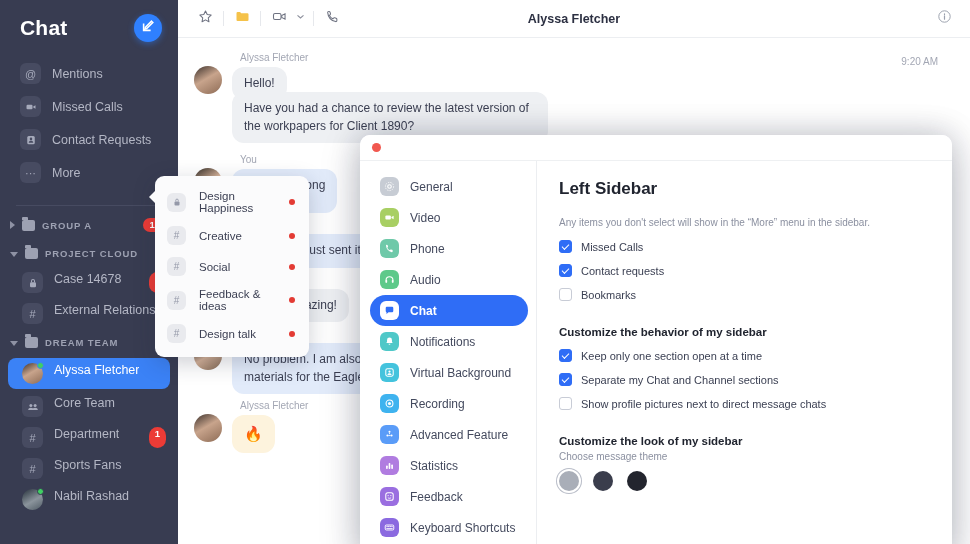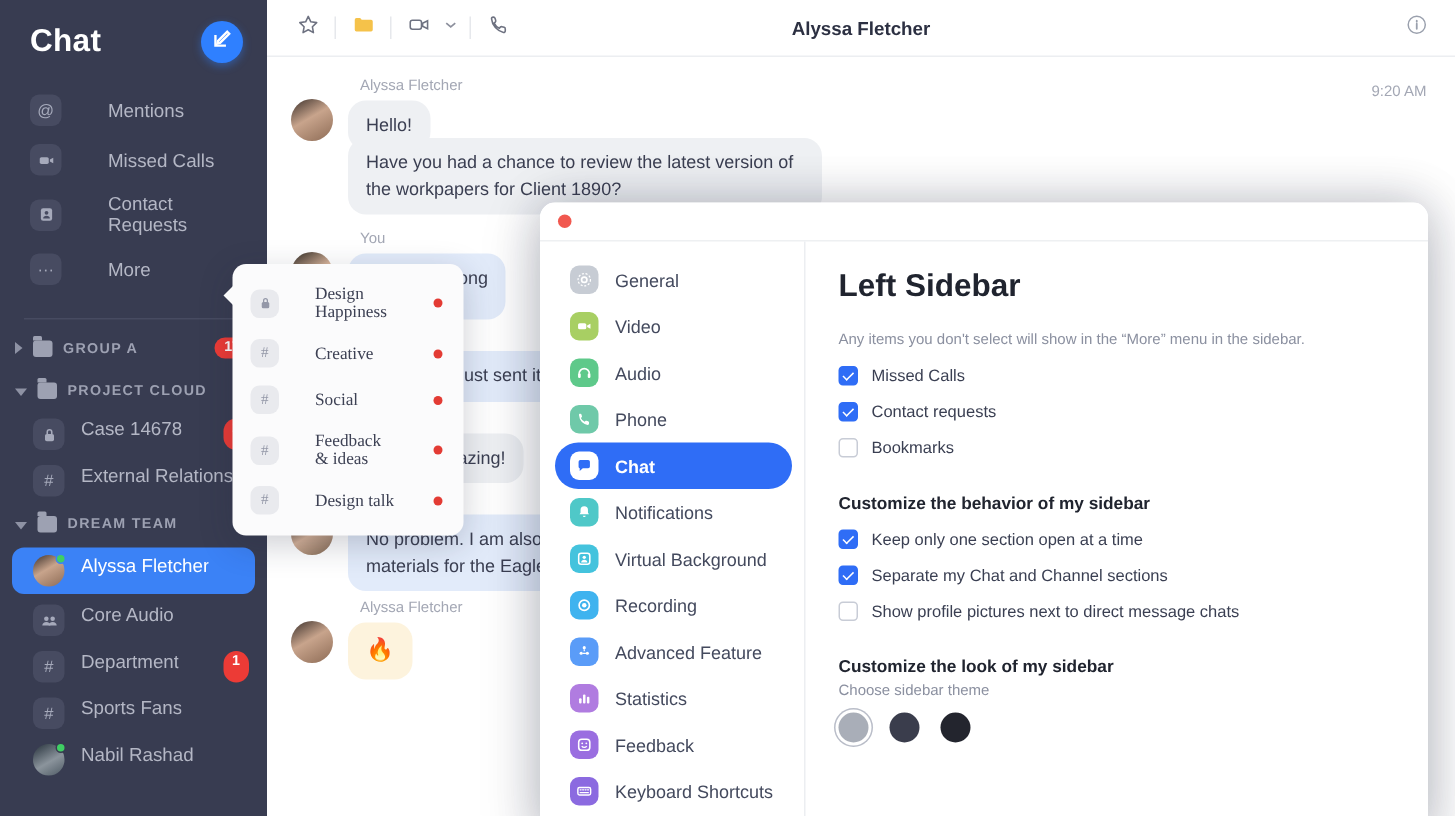"9:20 AM" .msg-time { right: 3px -> 16px }
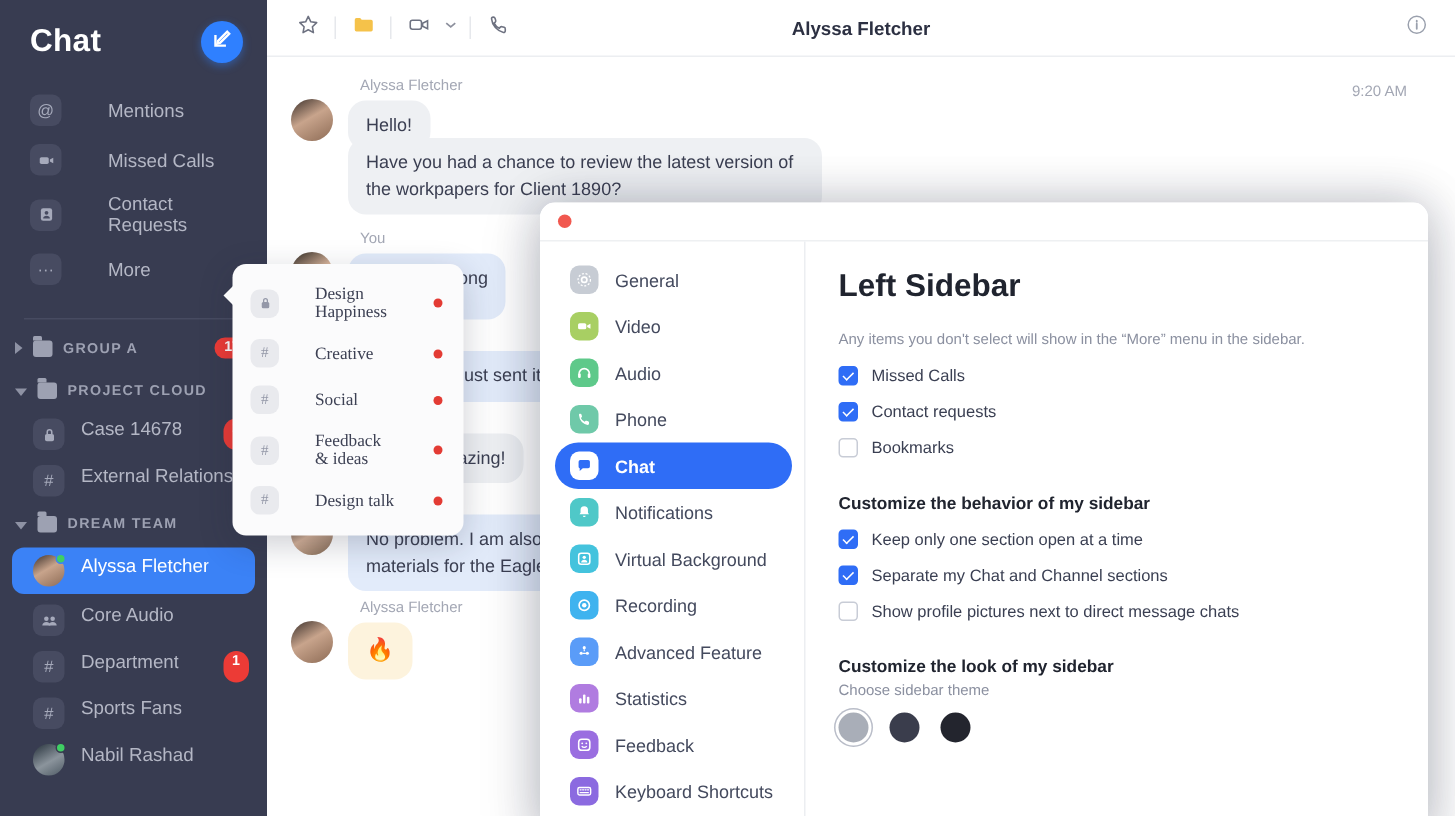"Mentions" .sb-nav-label { margin-left: 20px -> none }
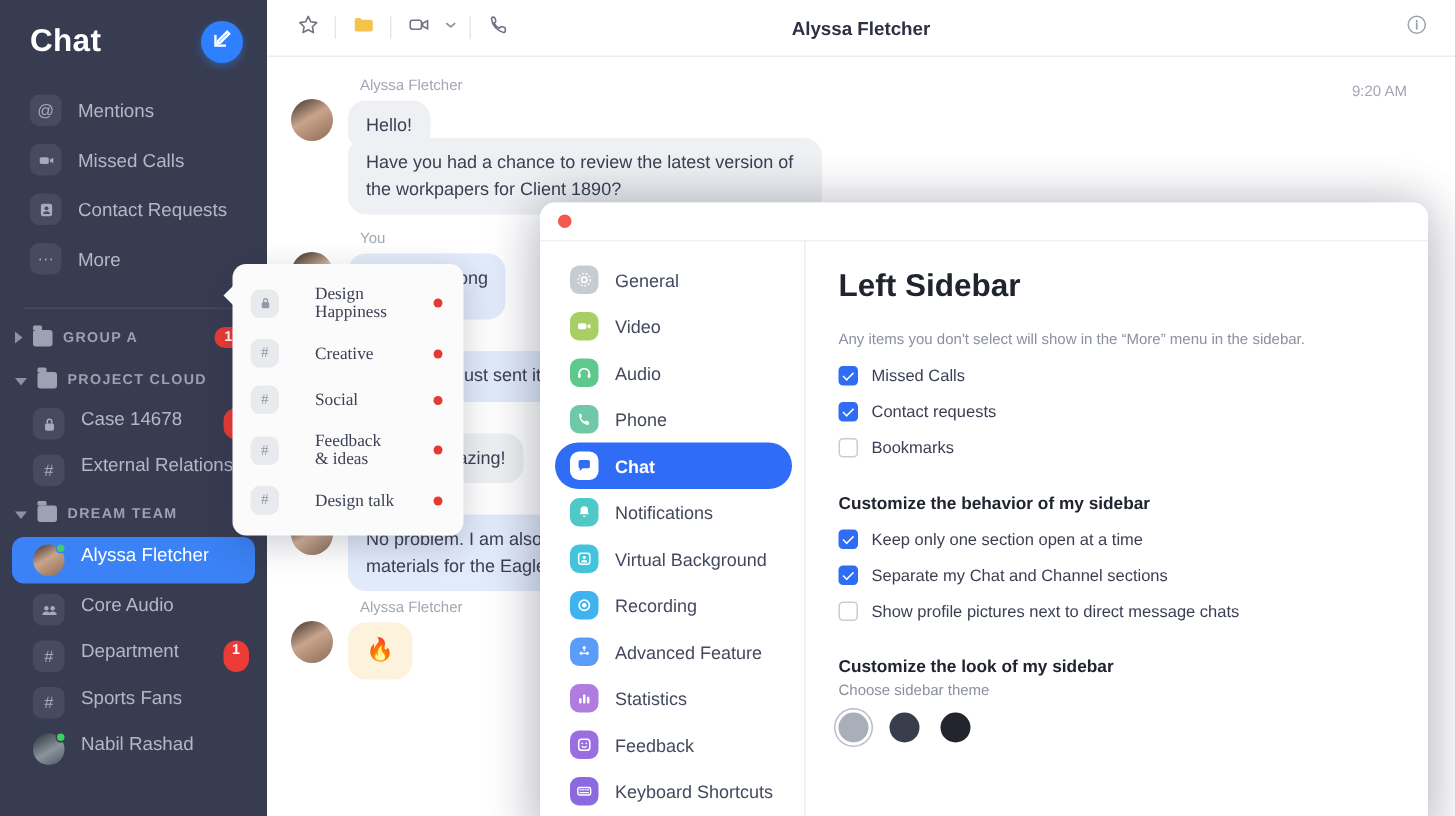"Design Happiness" .ctx-item { font-family: Liberation Serif, serif -> none; gap: 24px -> 13px }
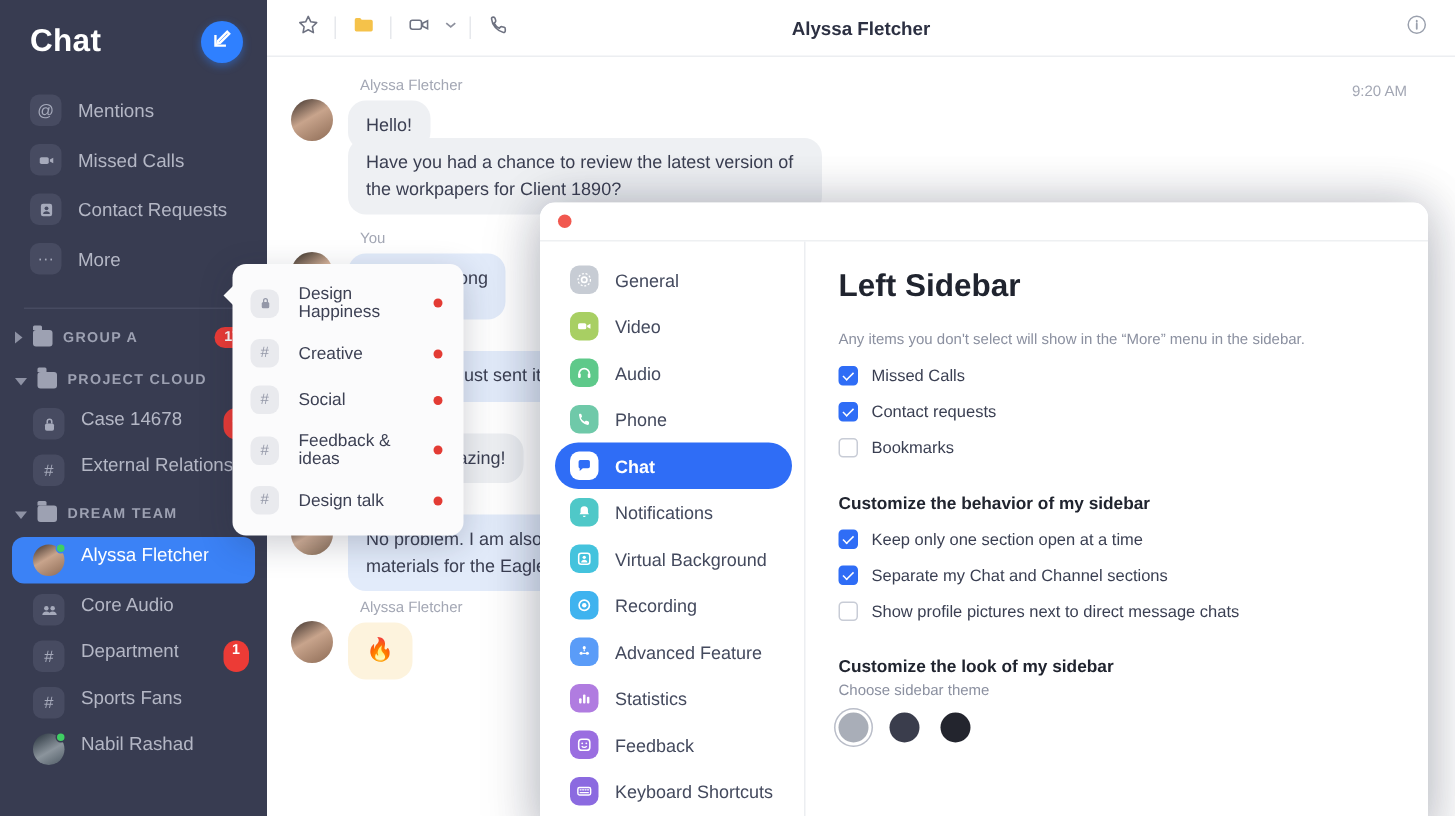"Left Sidebar" .set-h1 { font-size: 21px -> 17px }
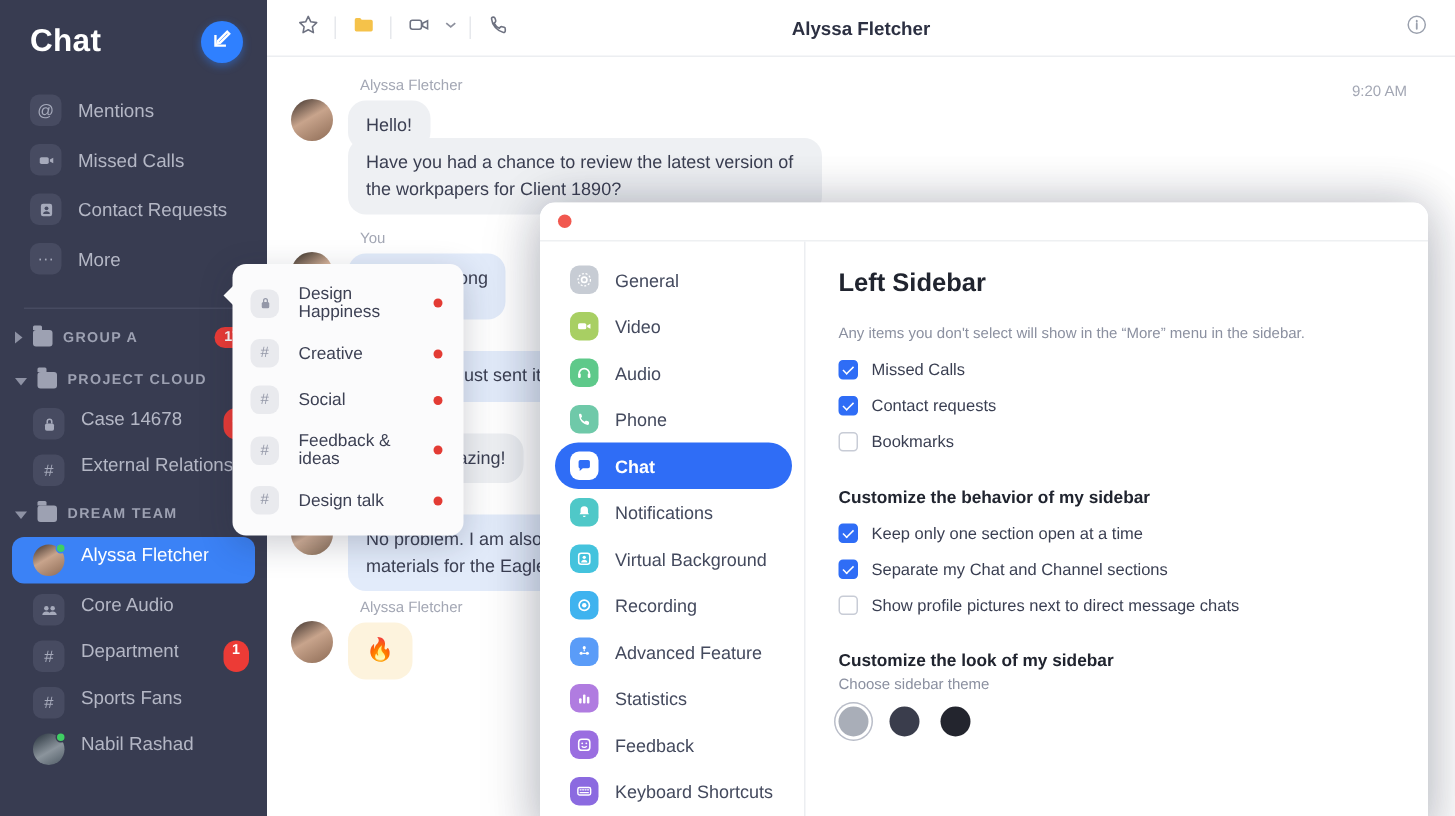"Audio" div.set-nav-item { order: before "Phone" -> after "Phone" }
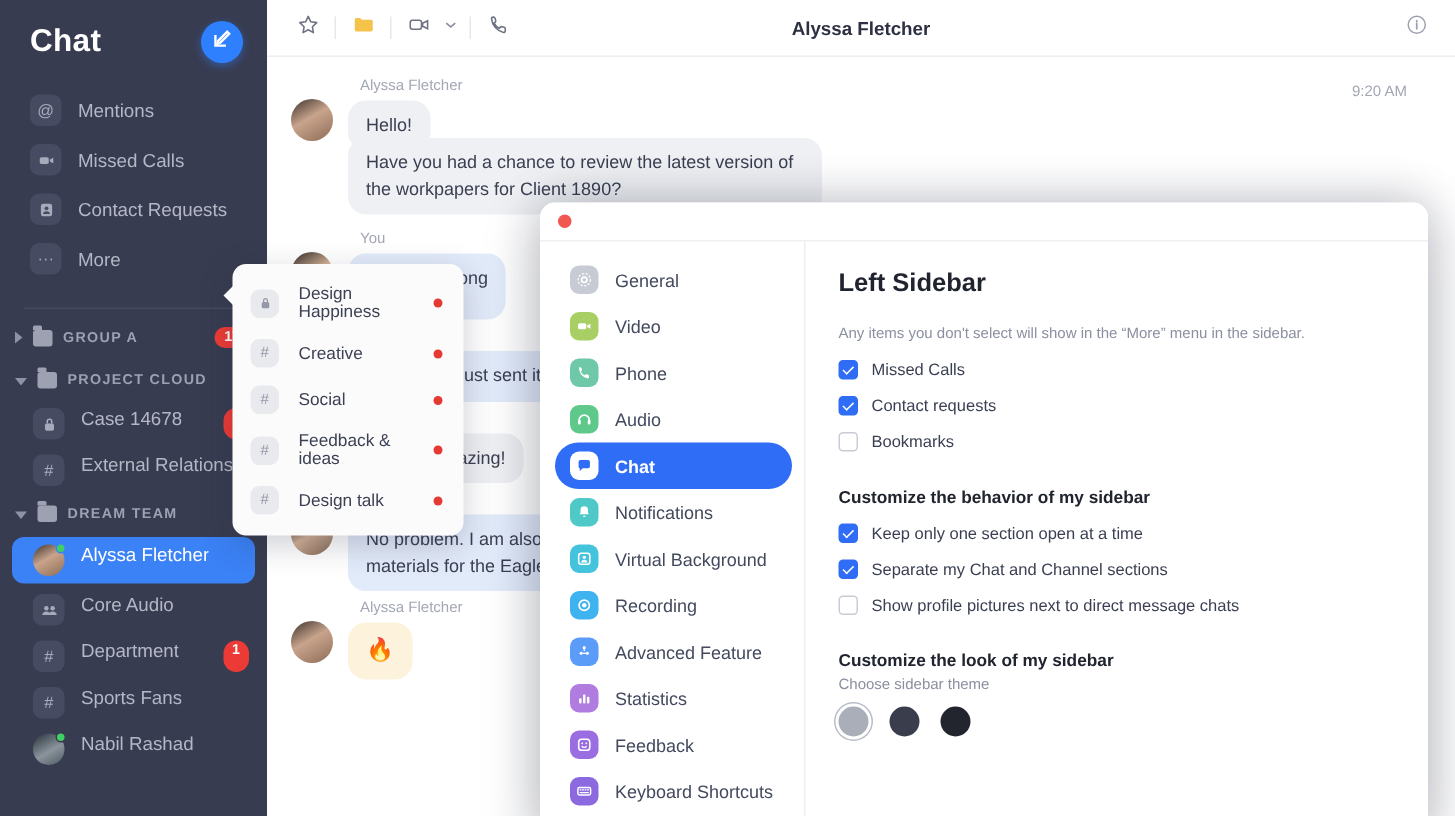"Core Audio" span.label { text: Audio -> Team }
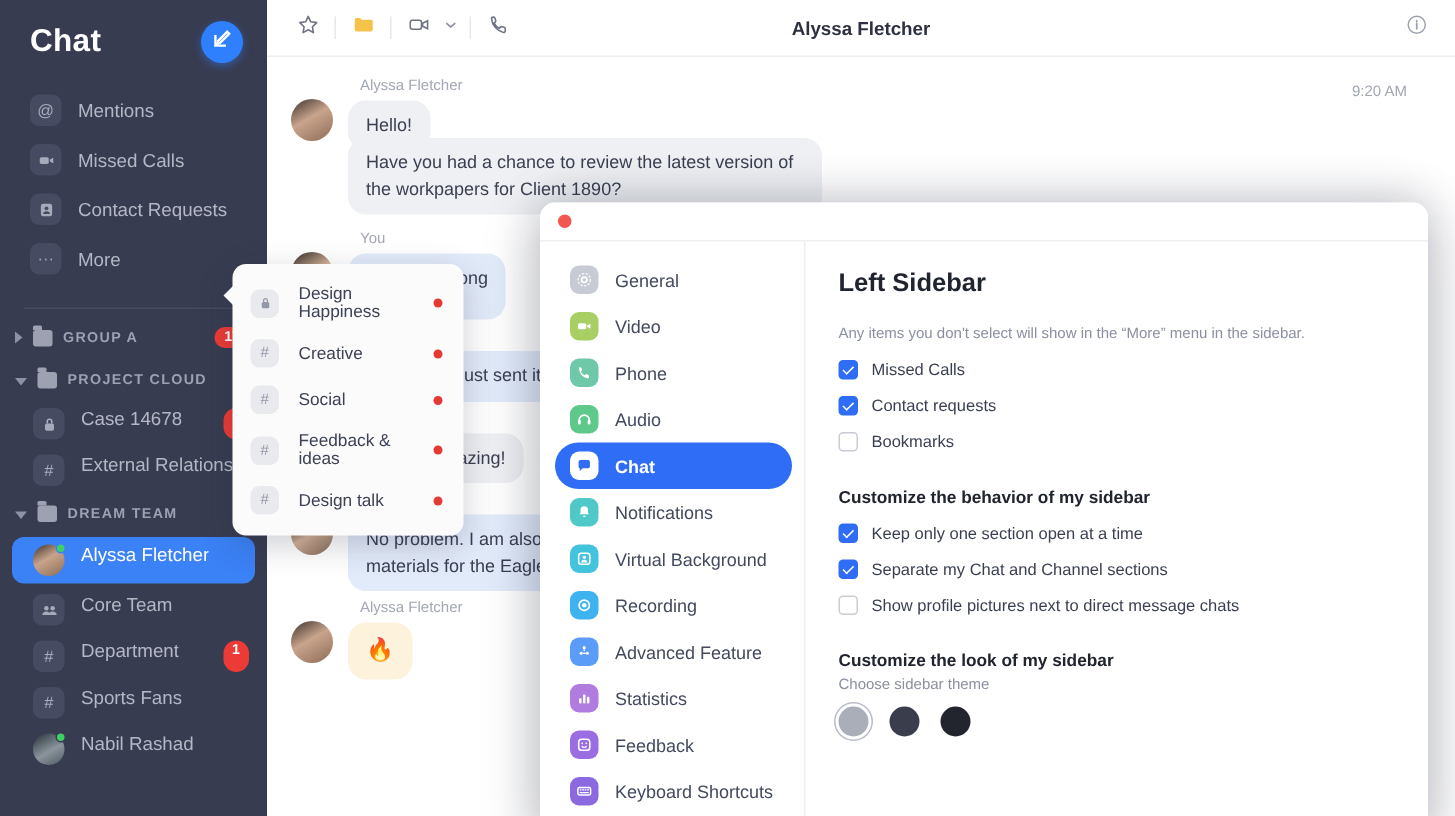"Choose sidebar theme" div.set-sub { text: sidebar -> message }
